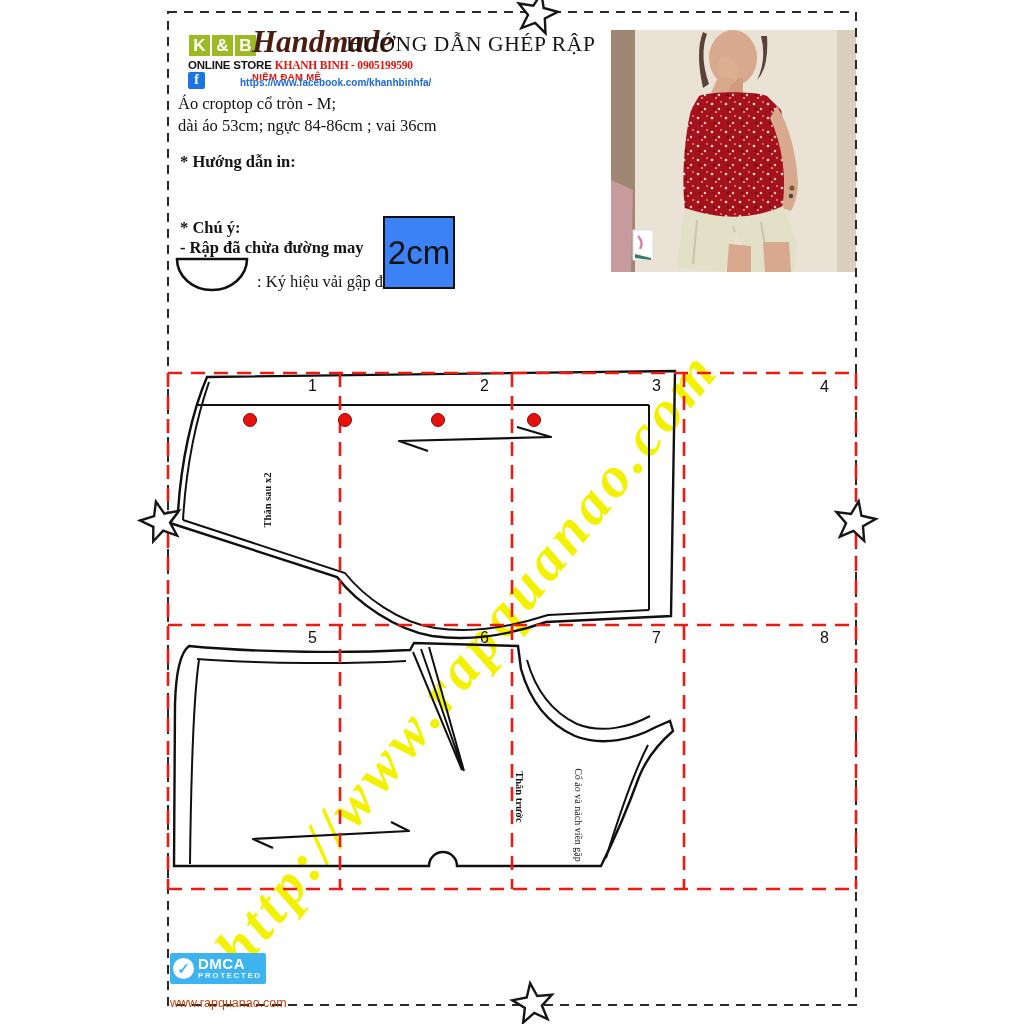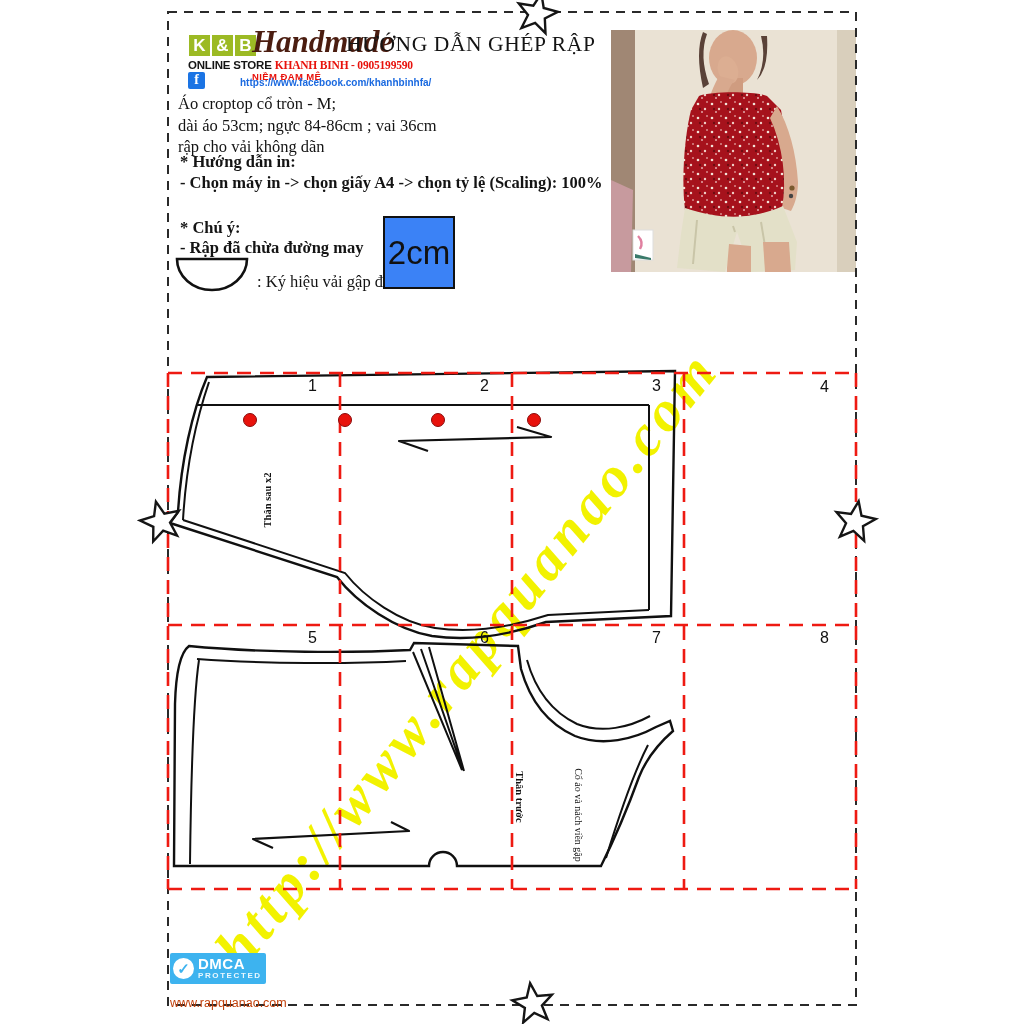"rập cho vải không dãn" div { html: <div>rập cho vải không dãn</div> -> none }
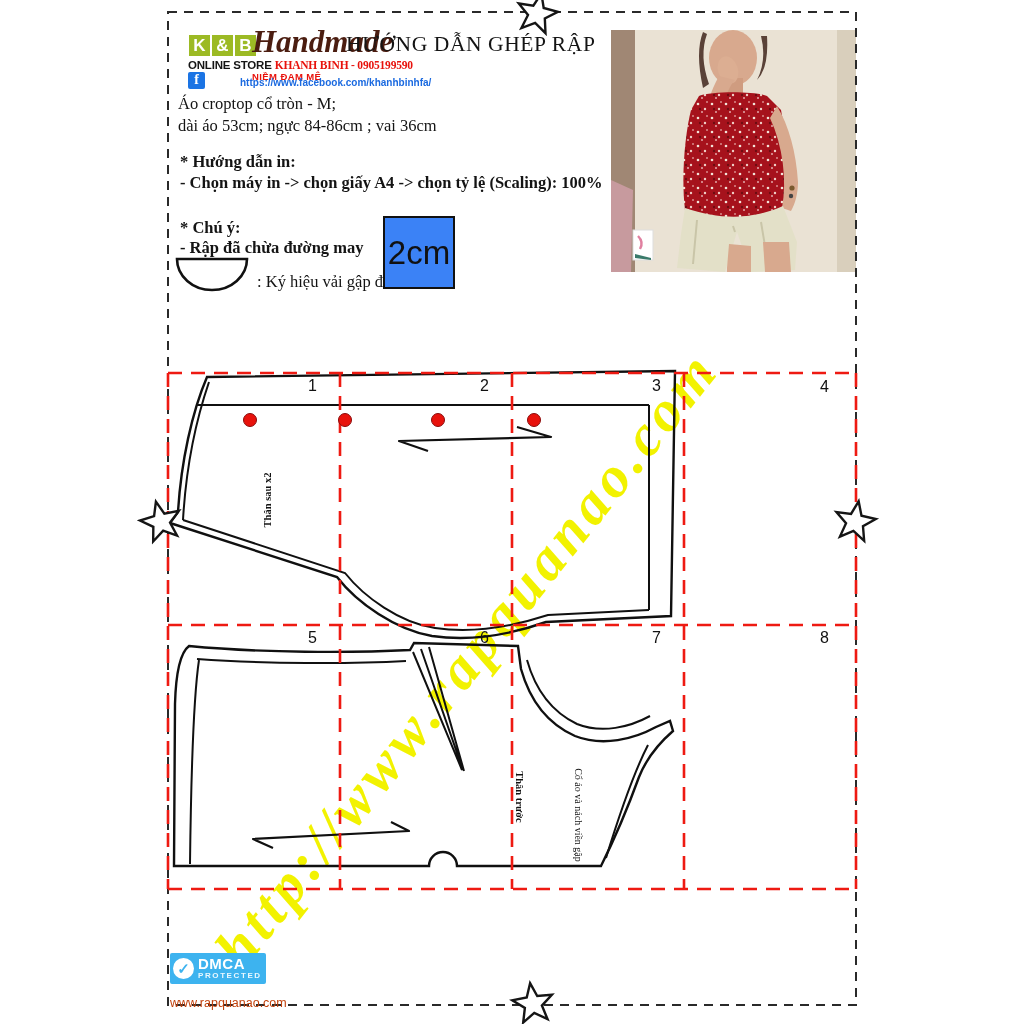"- Chọn máy in ->" div { html: <div>- Chọn máy in -&gt; chọn giấy A4 -&gt; chọn tỷ lệ (Scaling): 100%</div> -> none }
